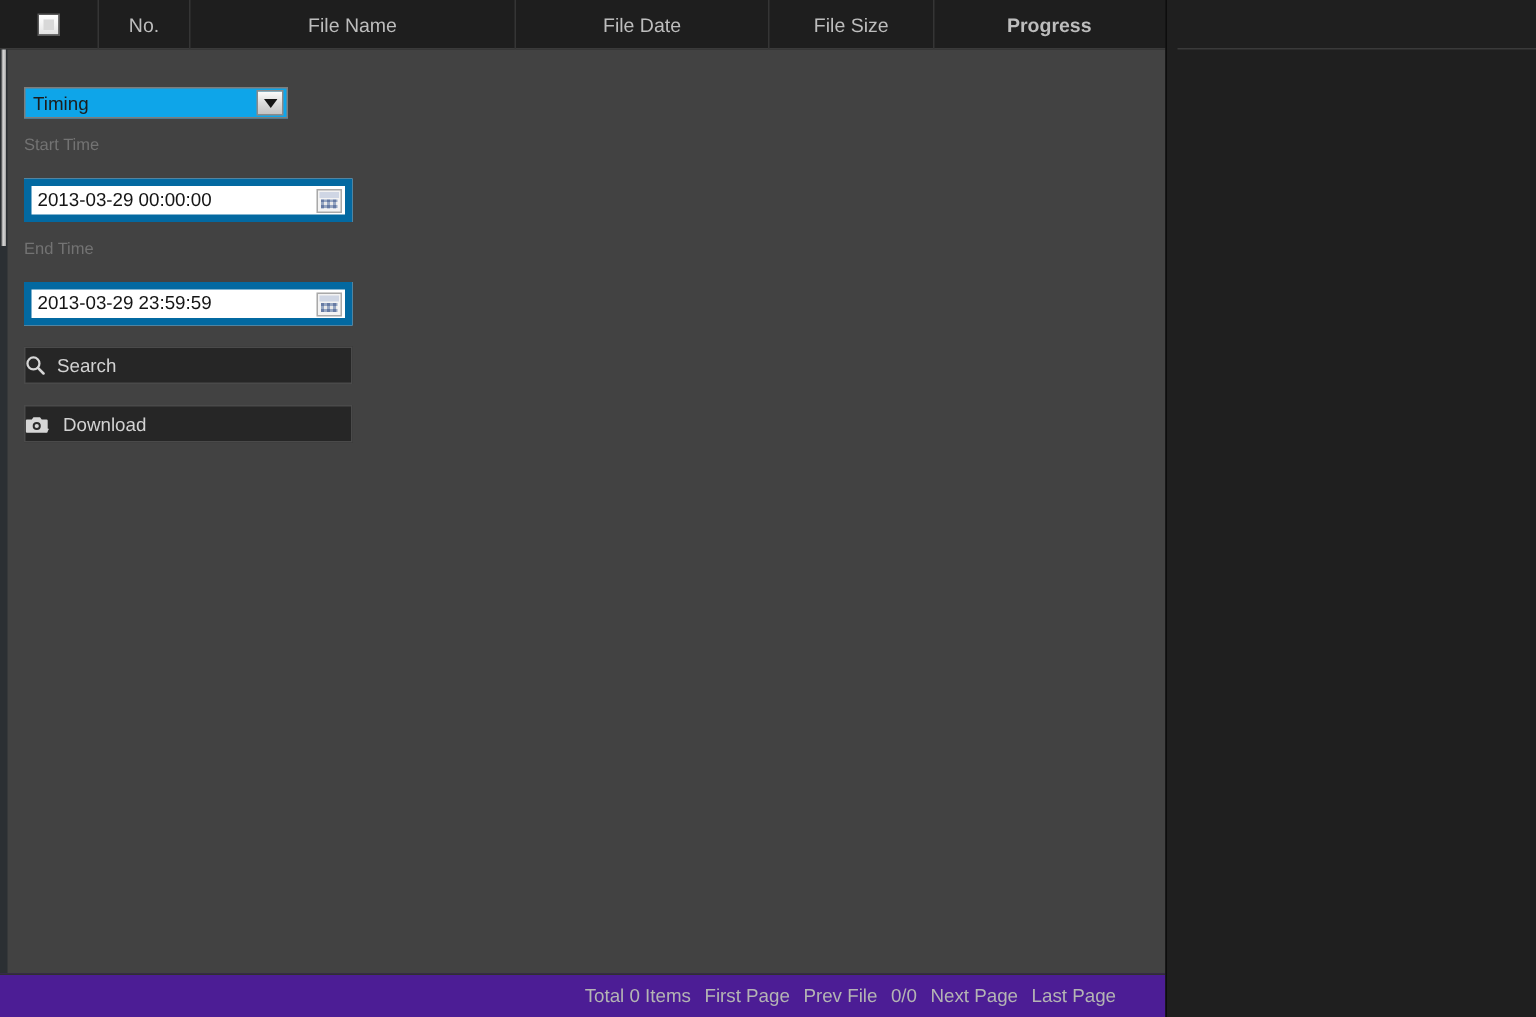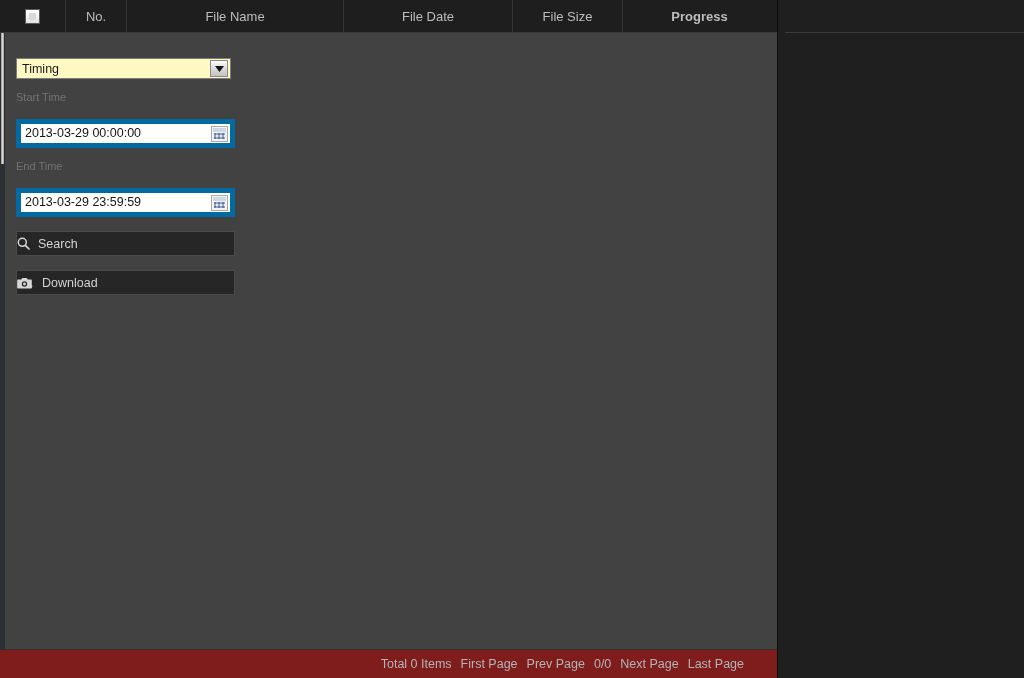"Timing" .sb-select { background: #fef9c3 -> #0ea5e9; width: 215px -> 176px }
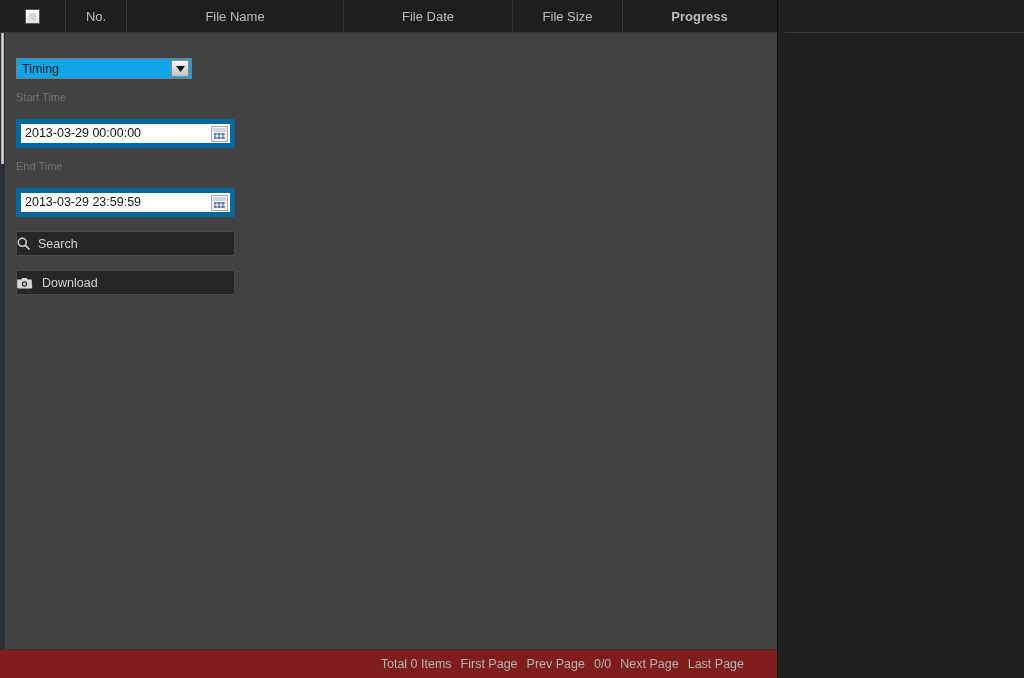"Total 0 Items" #status-bar { background: #7f1d1d -> #4c1d95 }
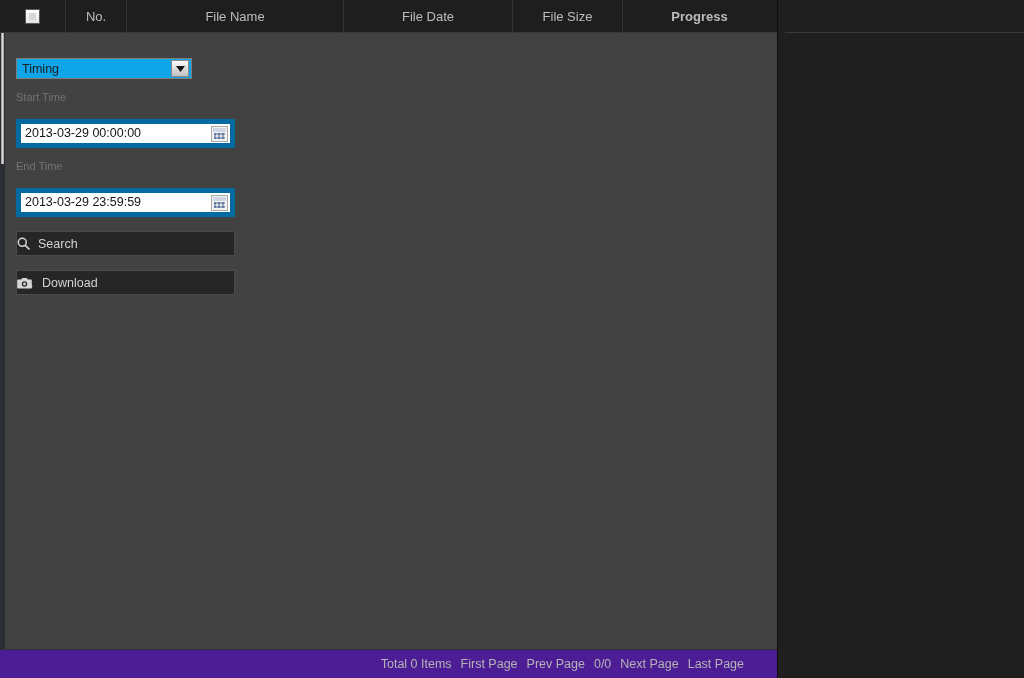"Prev Page" span.pg-item { text: Page -> File }
